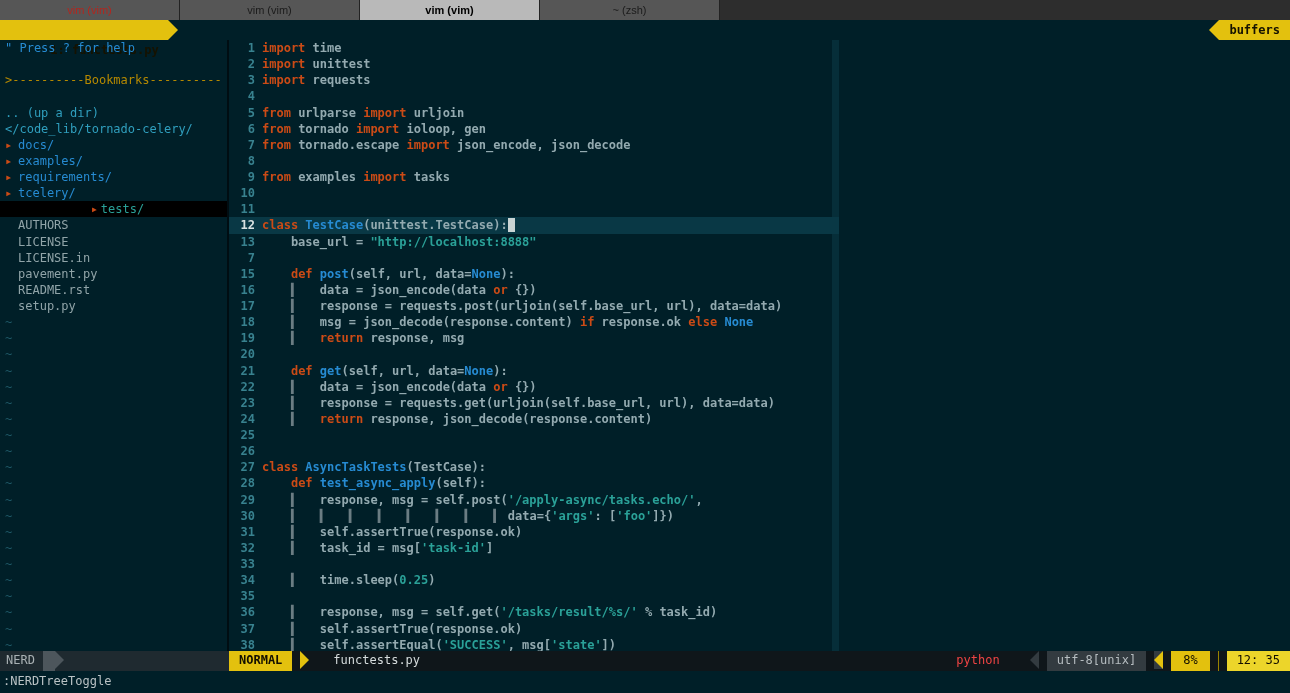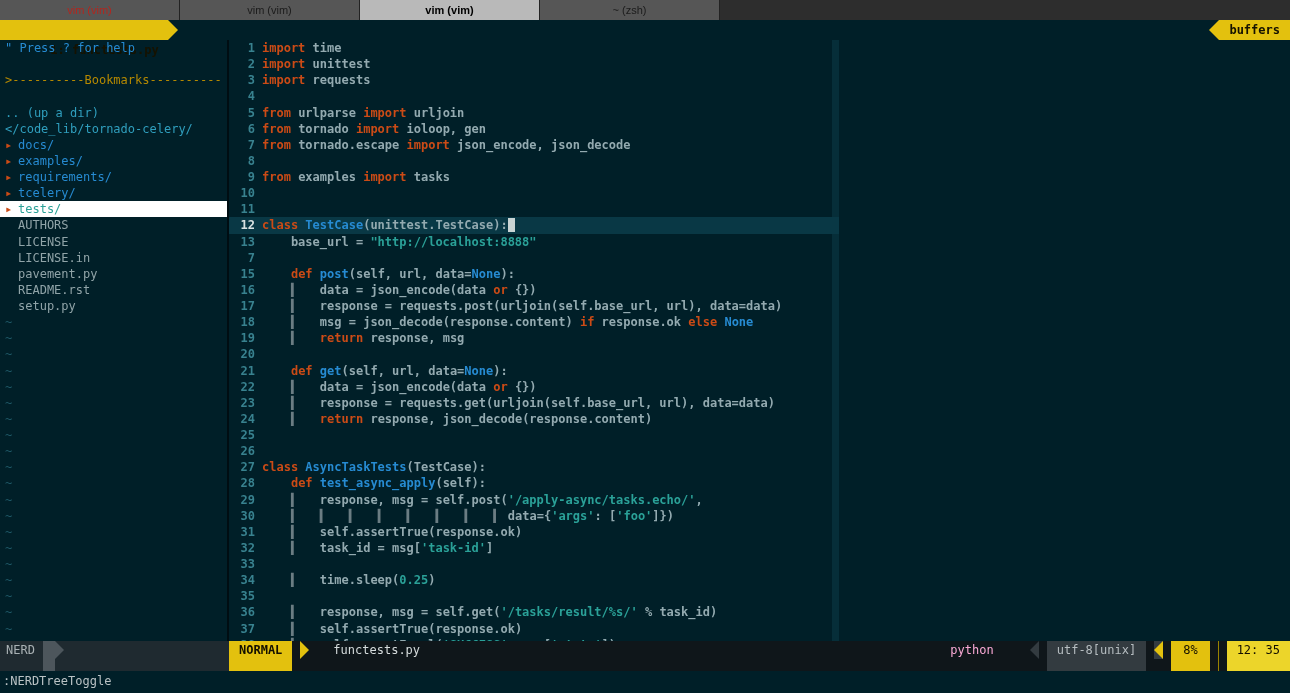"▸ tests/" .trow.selected { background: #ffffff -> #000000; text-align: none -> center }
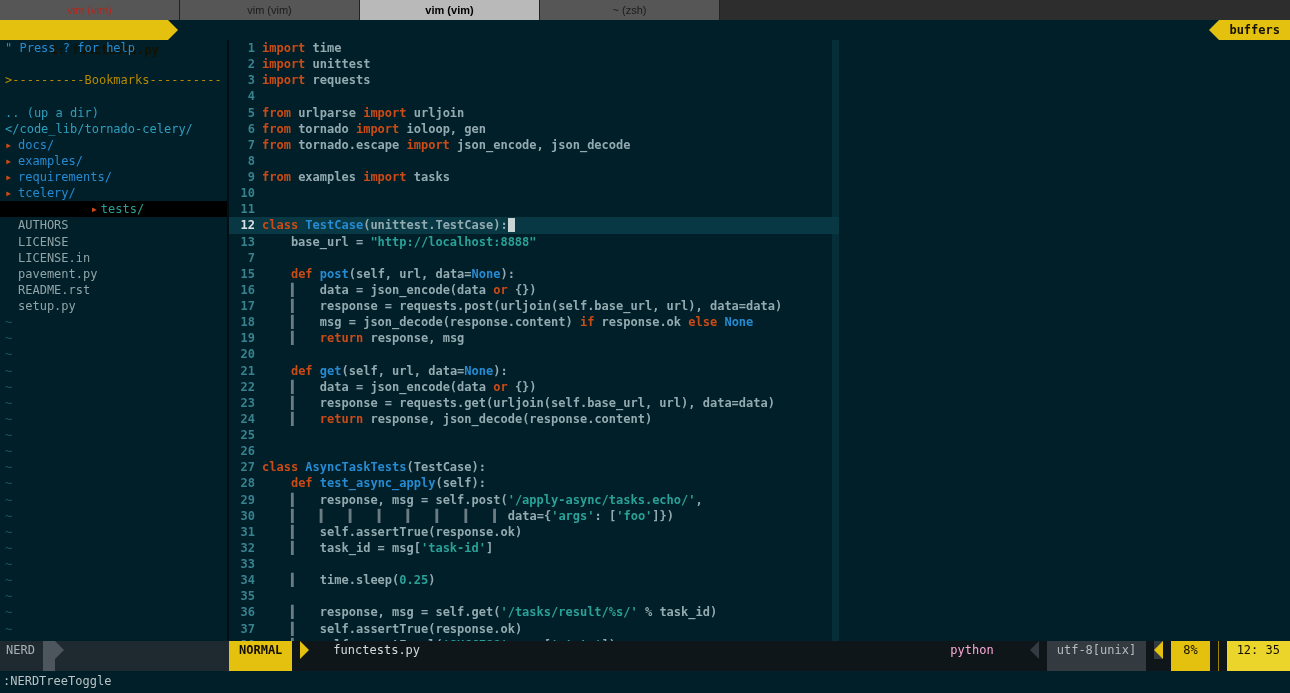"NERD" .statusline { height: 30px -> 20px }
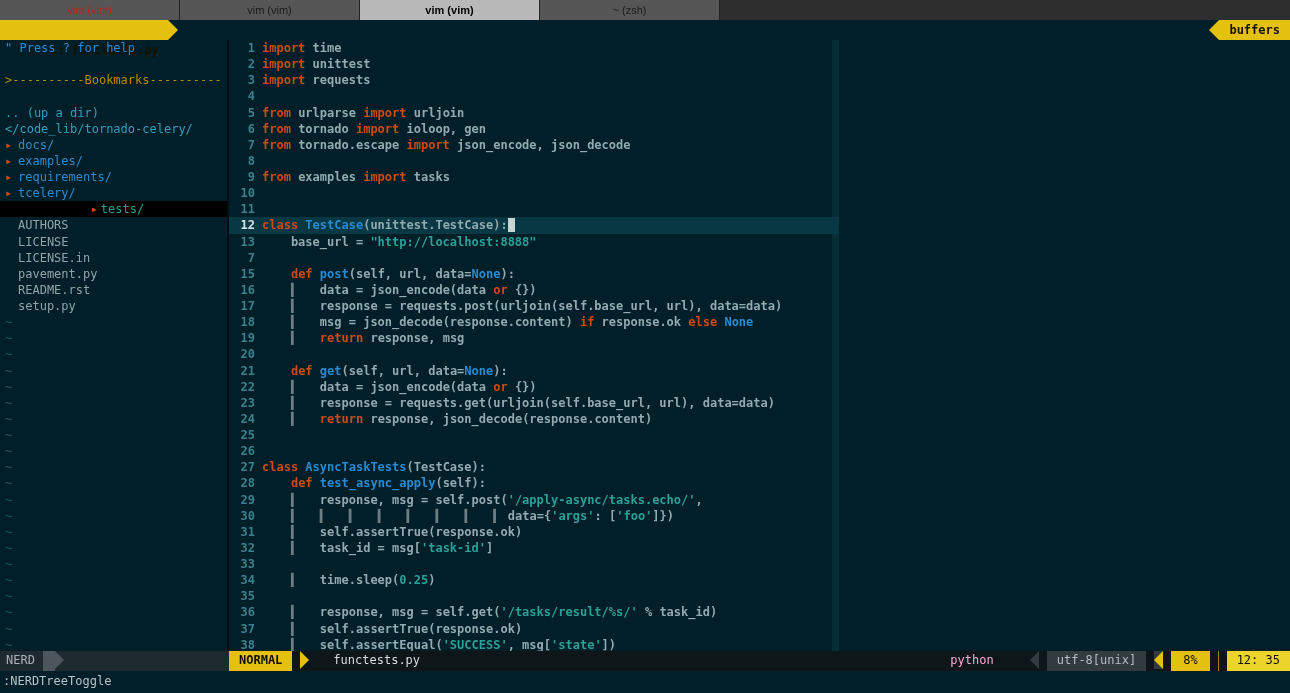"python" .ftype { color: #f9a8d4 -> #ef4444; margin-right: 28px -> 22px }
